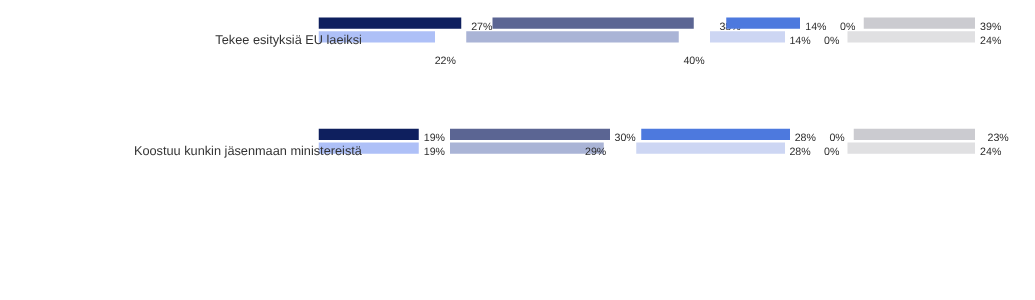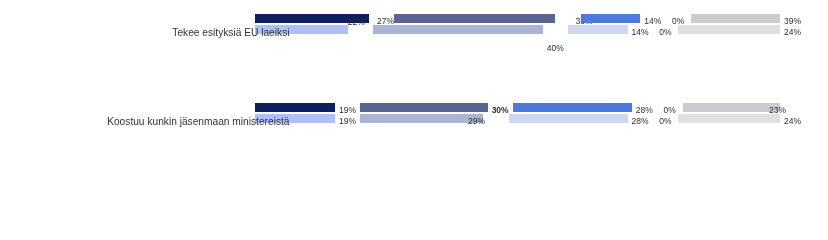"22%" div.vlabel { top: 17px -> 43px }
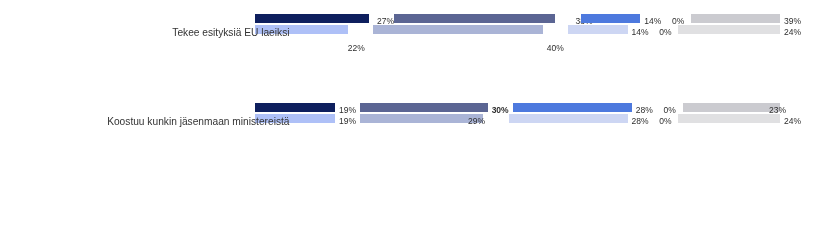"30%" div.vlabel { font-weight: bold -> none }
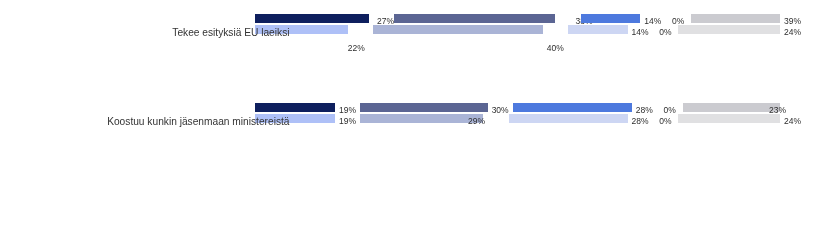"23%" div.vlabel { left: 739px -> 760px }
